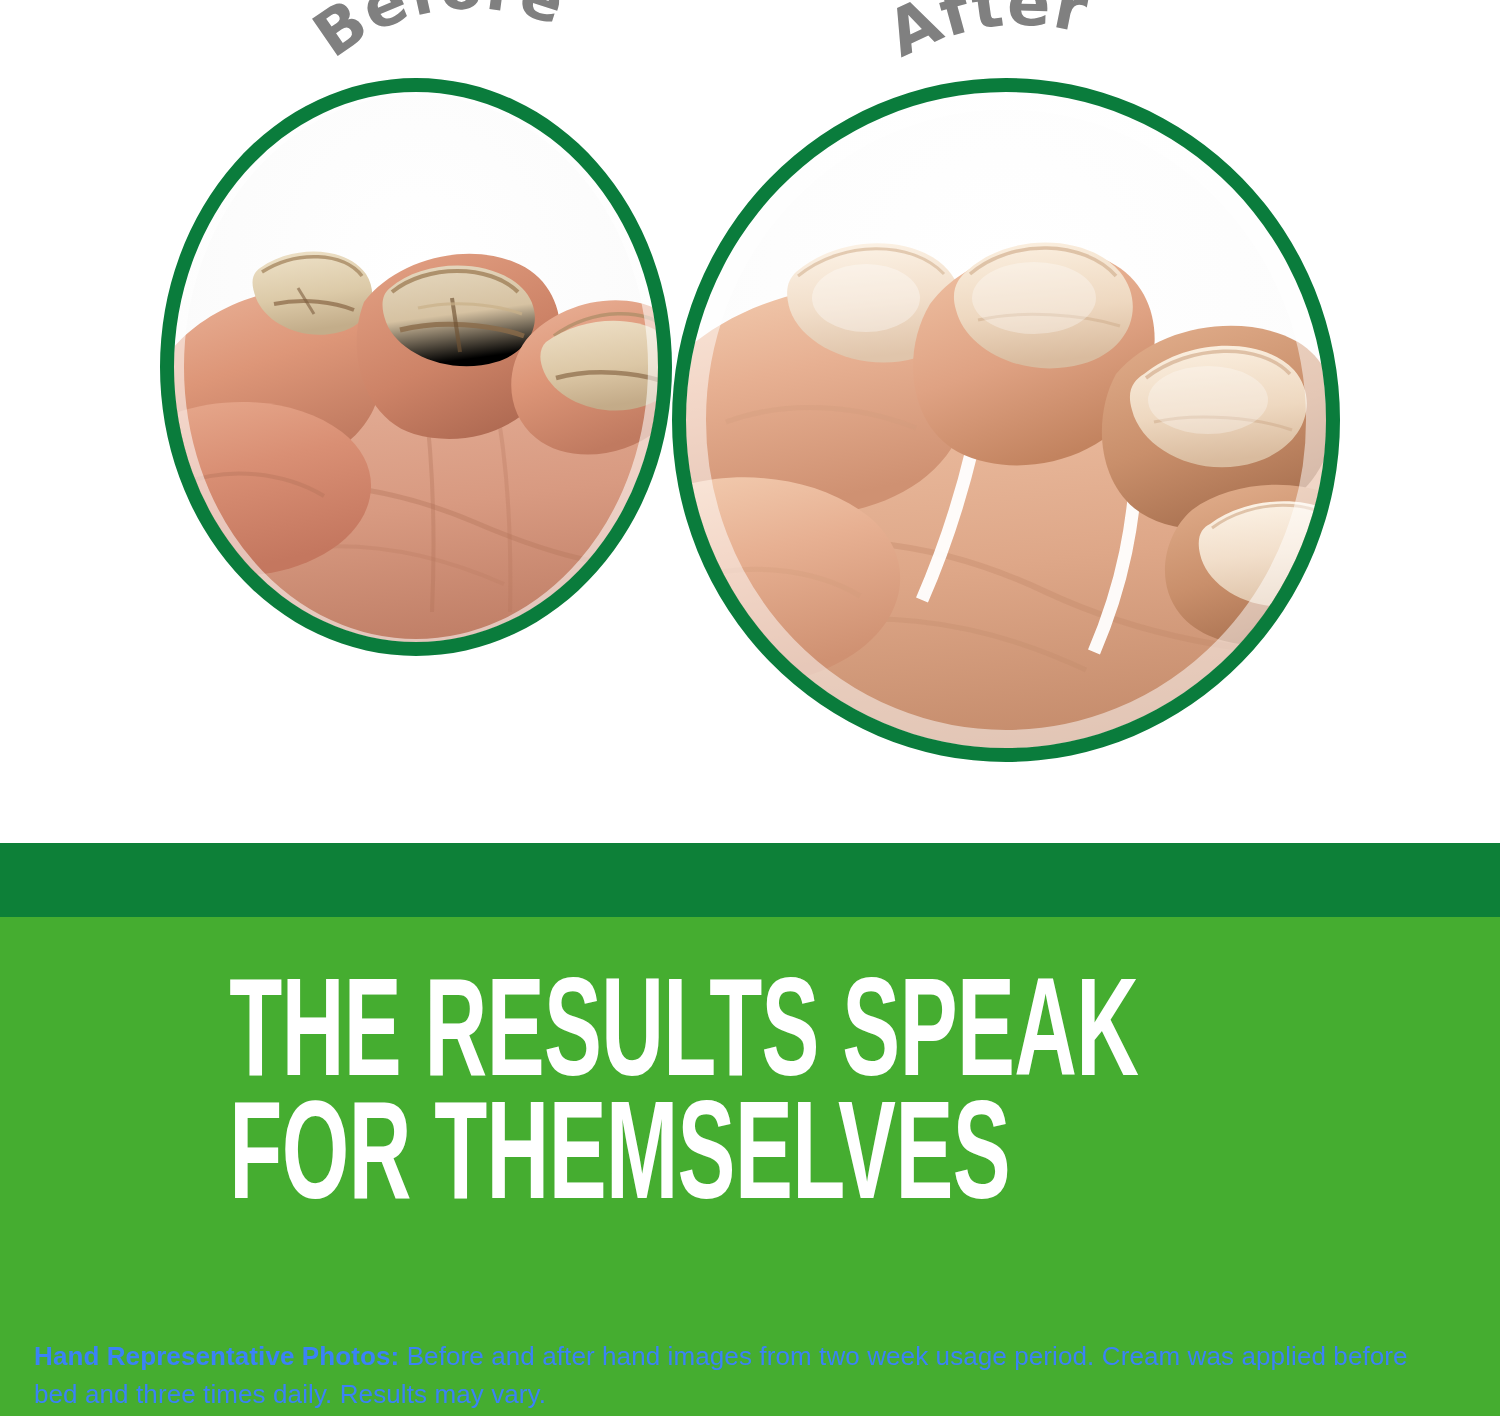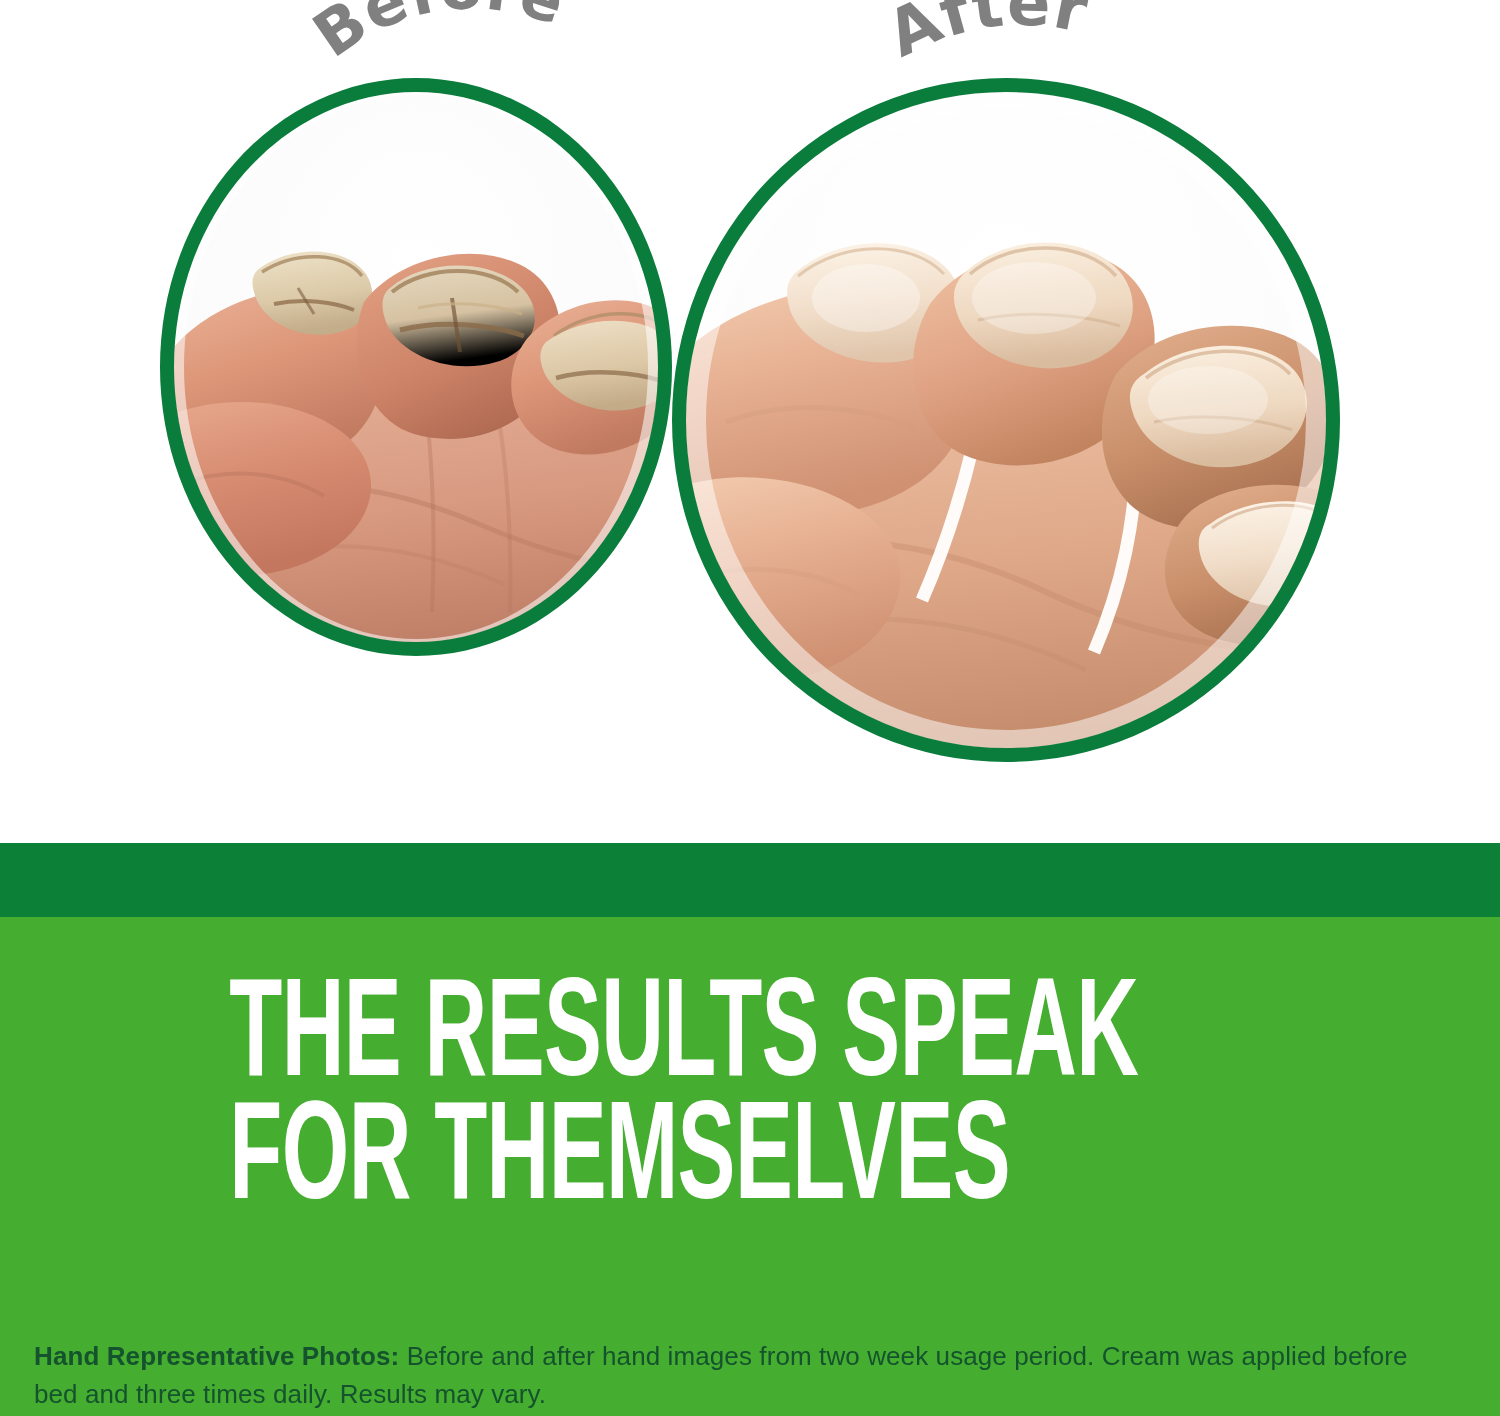"Hand Representative Photos: Before and" .disclaimer { color: #14532d -> #3b82f6 }
